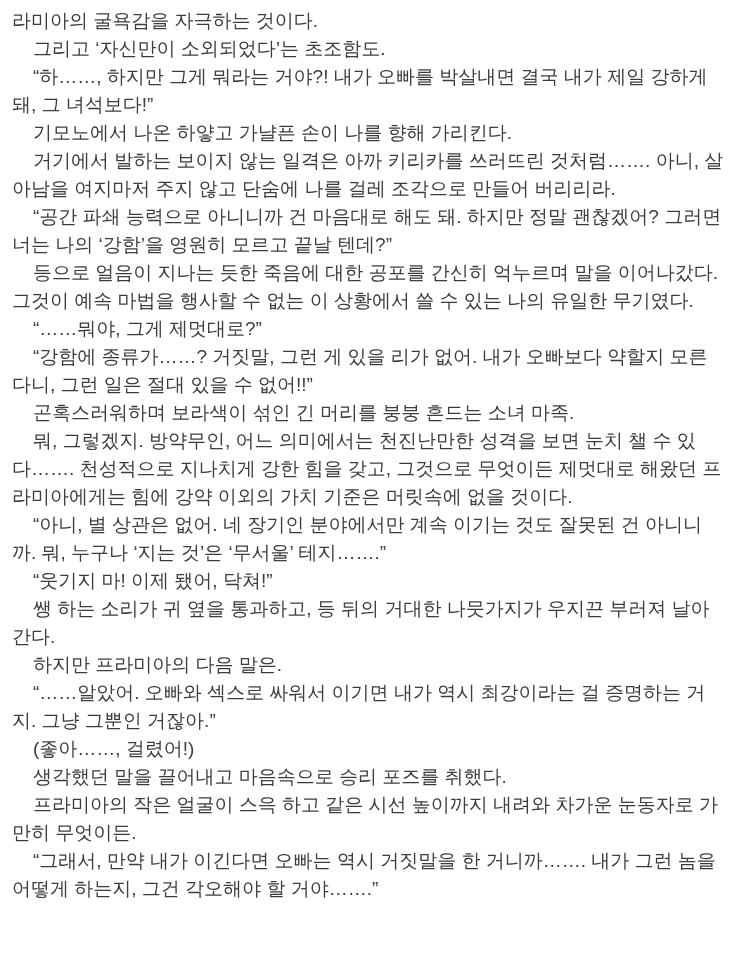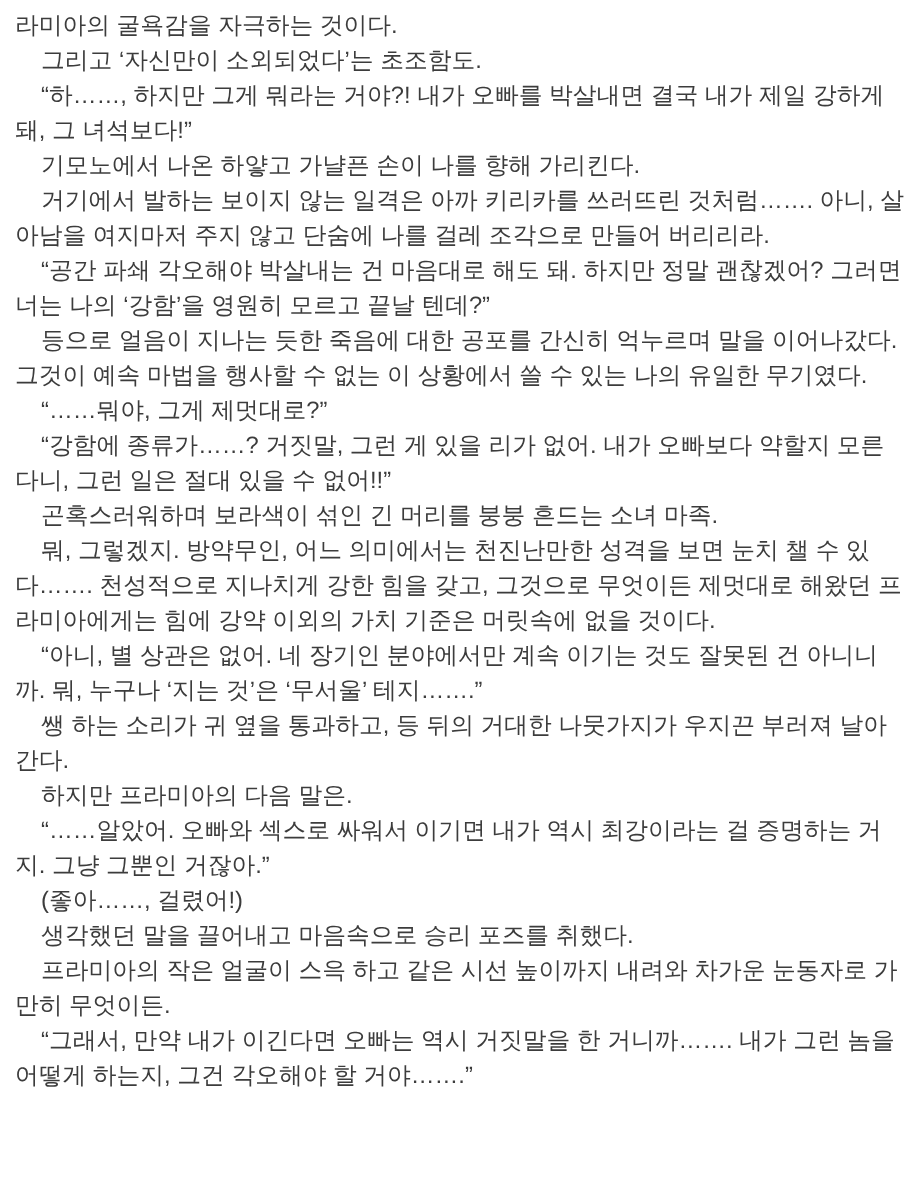"“공간 파쇄 각오해야 박살내는 건" p.indent { text: 각오해야 박살내는 -> 능력으로 아니니까 }
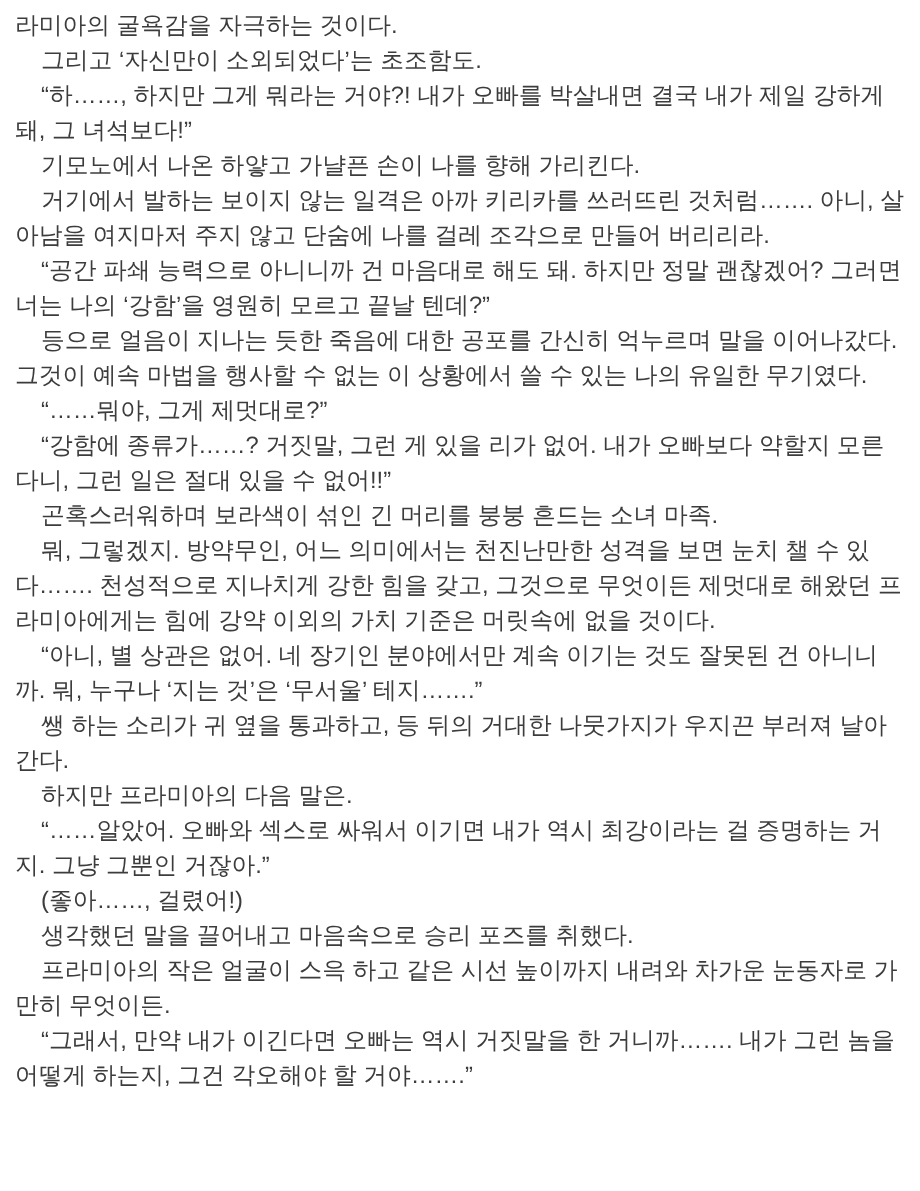"“웃기지 마! 이제 됐어, 닥쳐!”" p.indent { html: none -> <p>“웃기지 마! 이제 됐어, 닥쳐!”</p> }
